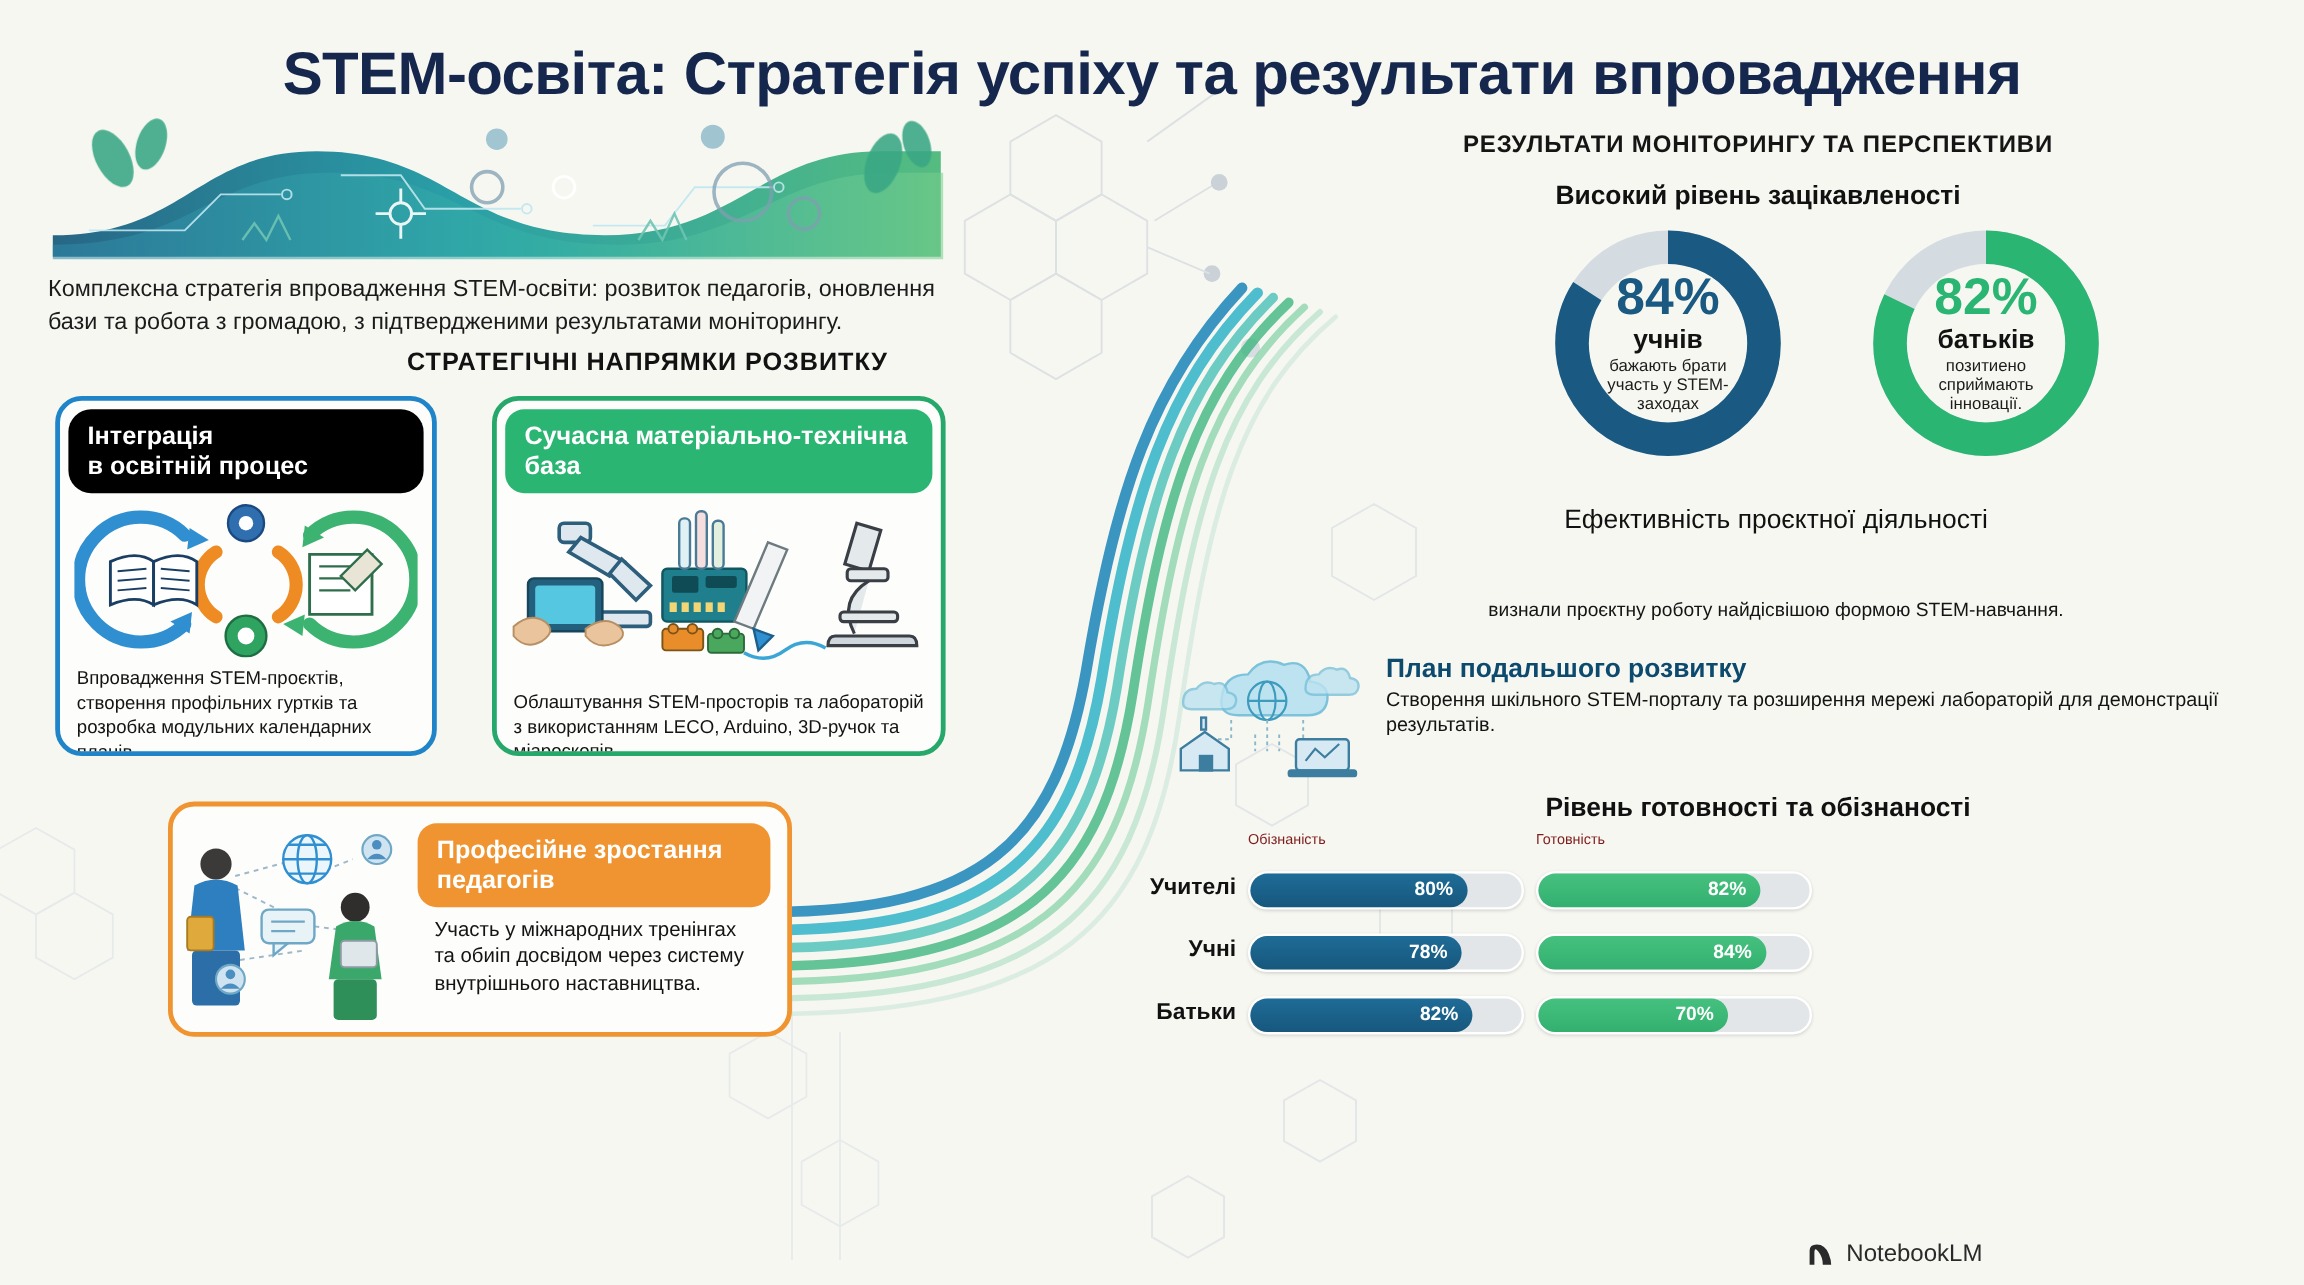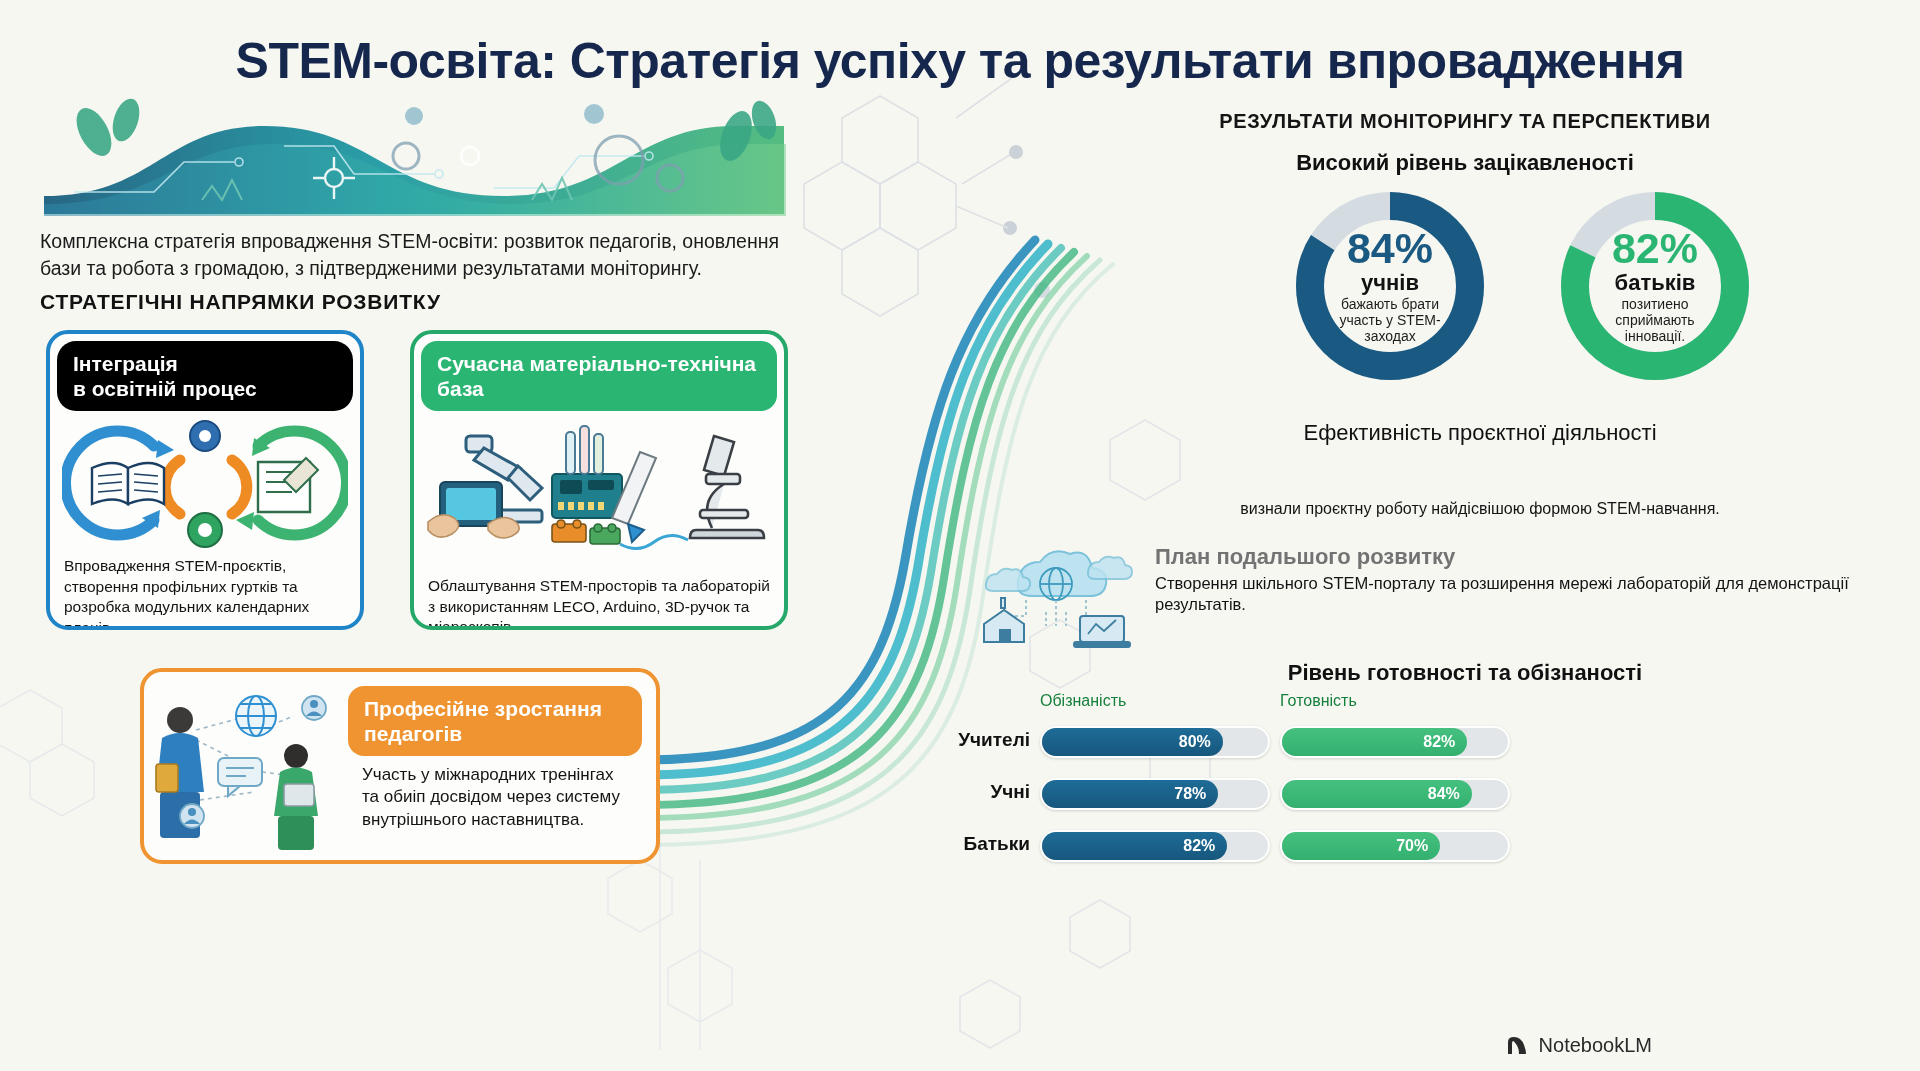"СТРАТЕГІЧНІ НАПРЯМКИ РОЗВИТКУ" .section-heading { text-align: left -> right }
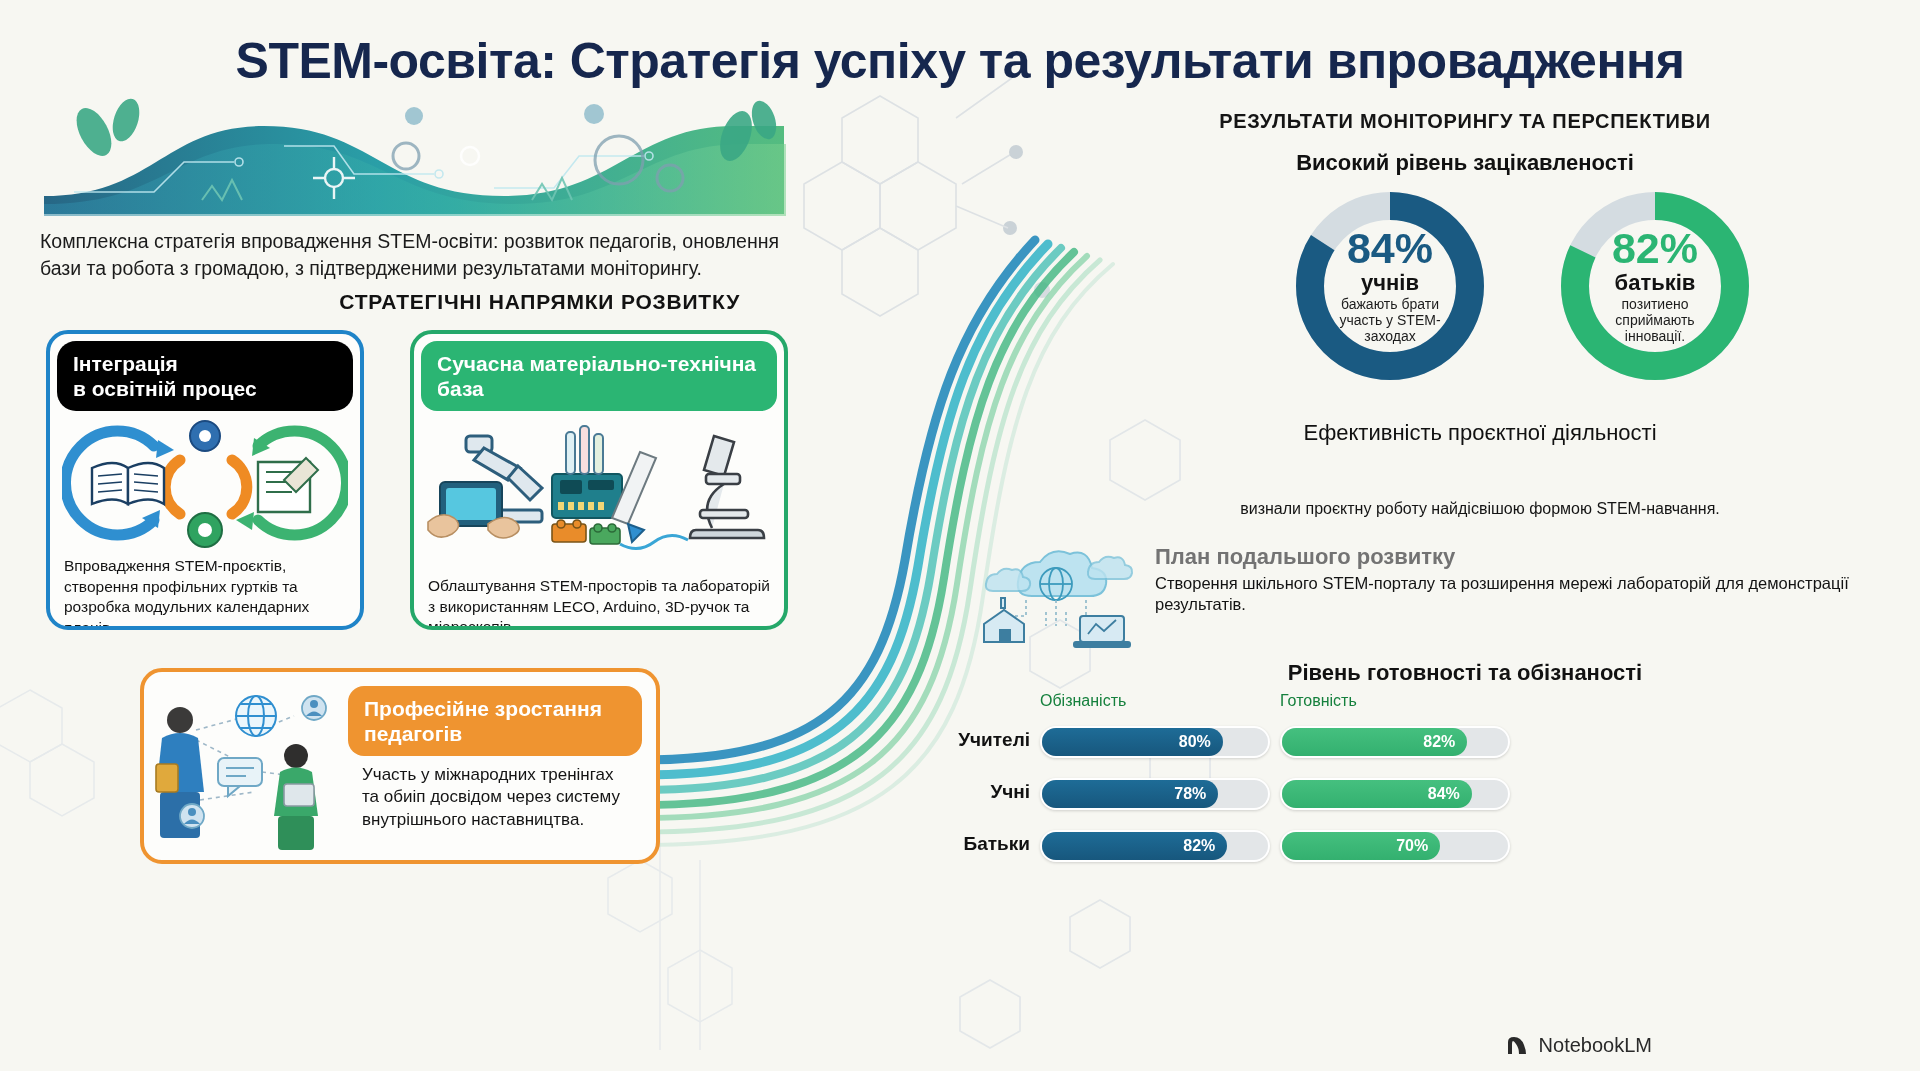"План подальшого розвитку" .plan-title { color: #737373 -> #0c4a6e }
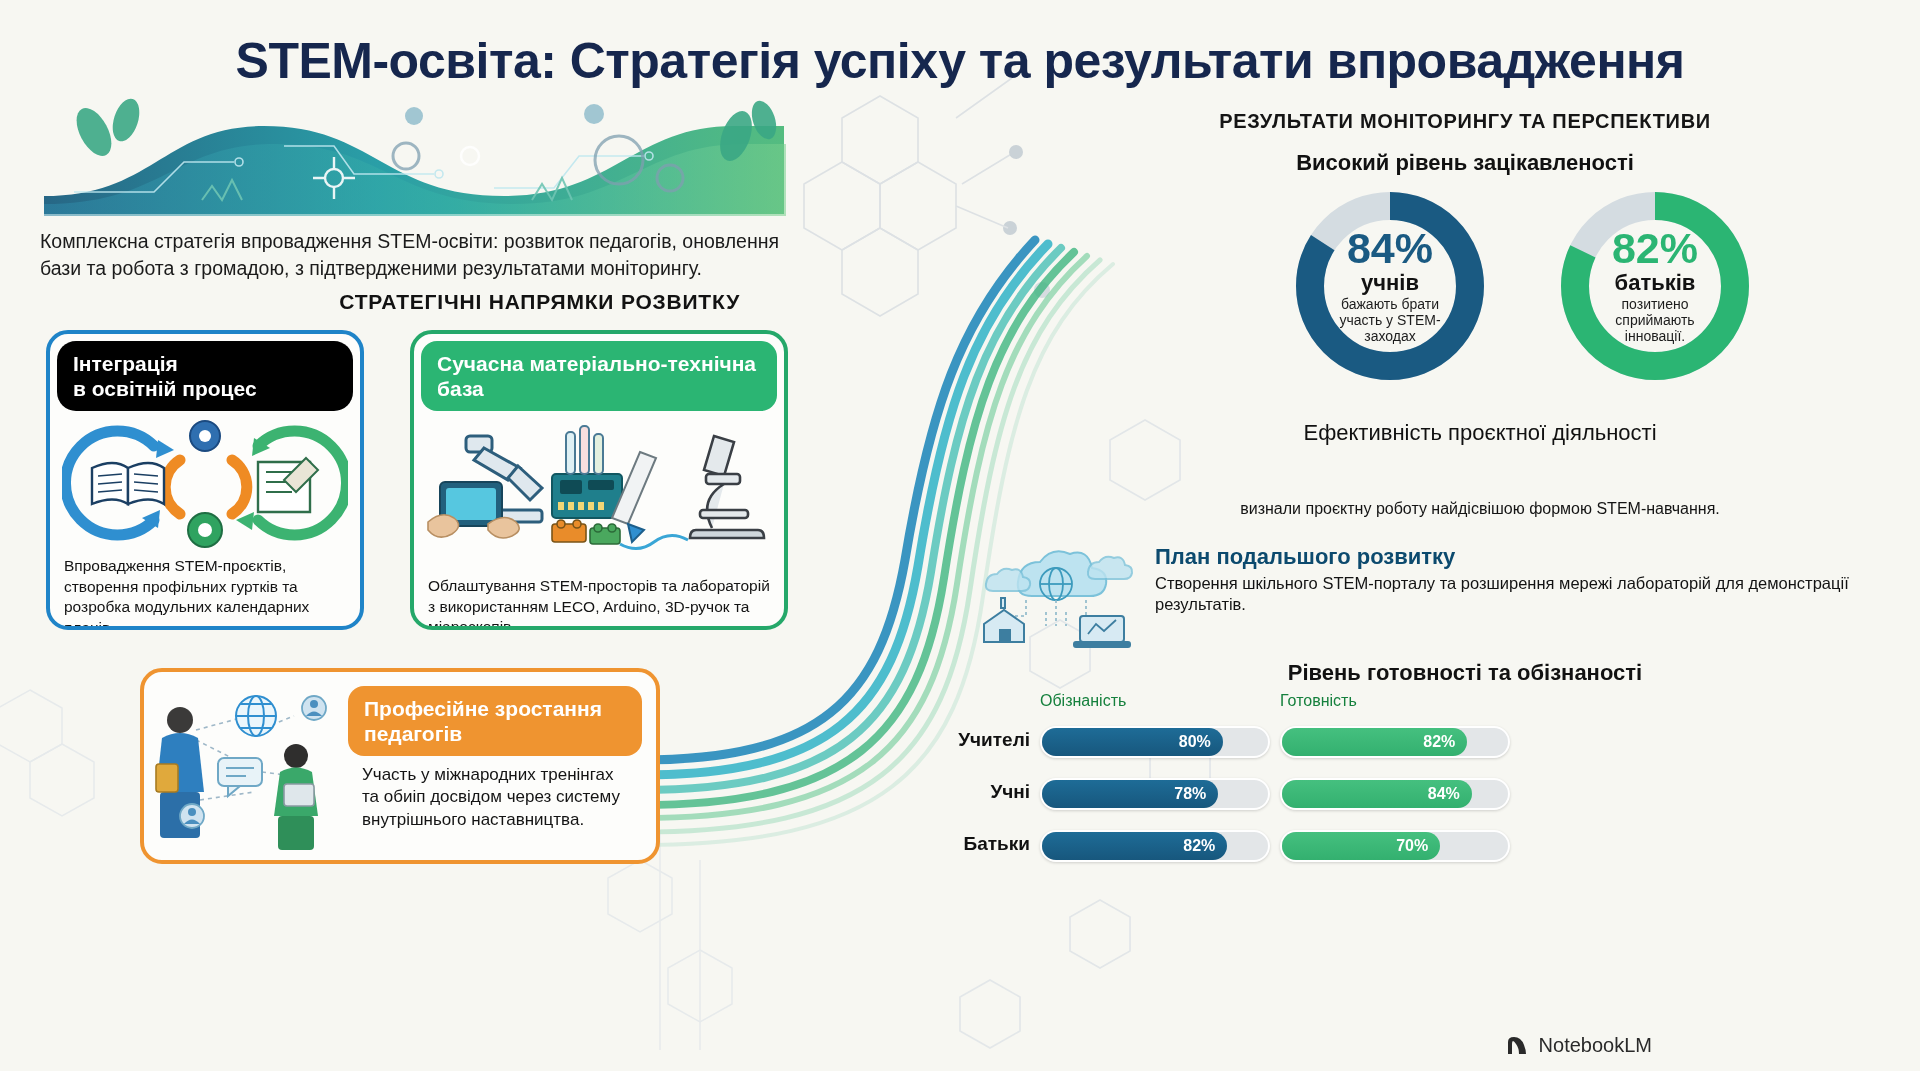"Обізнаність" .colhead { color: #15803d -> #7f1d1d; font-size: 16px -> 12px }
